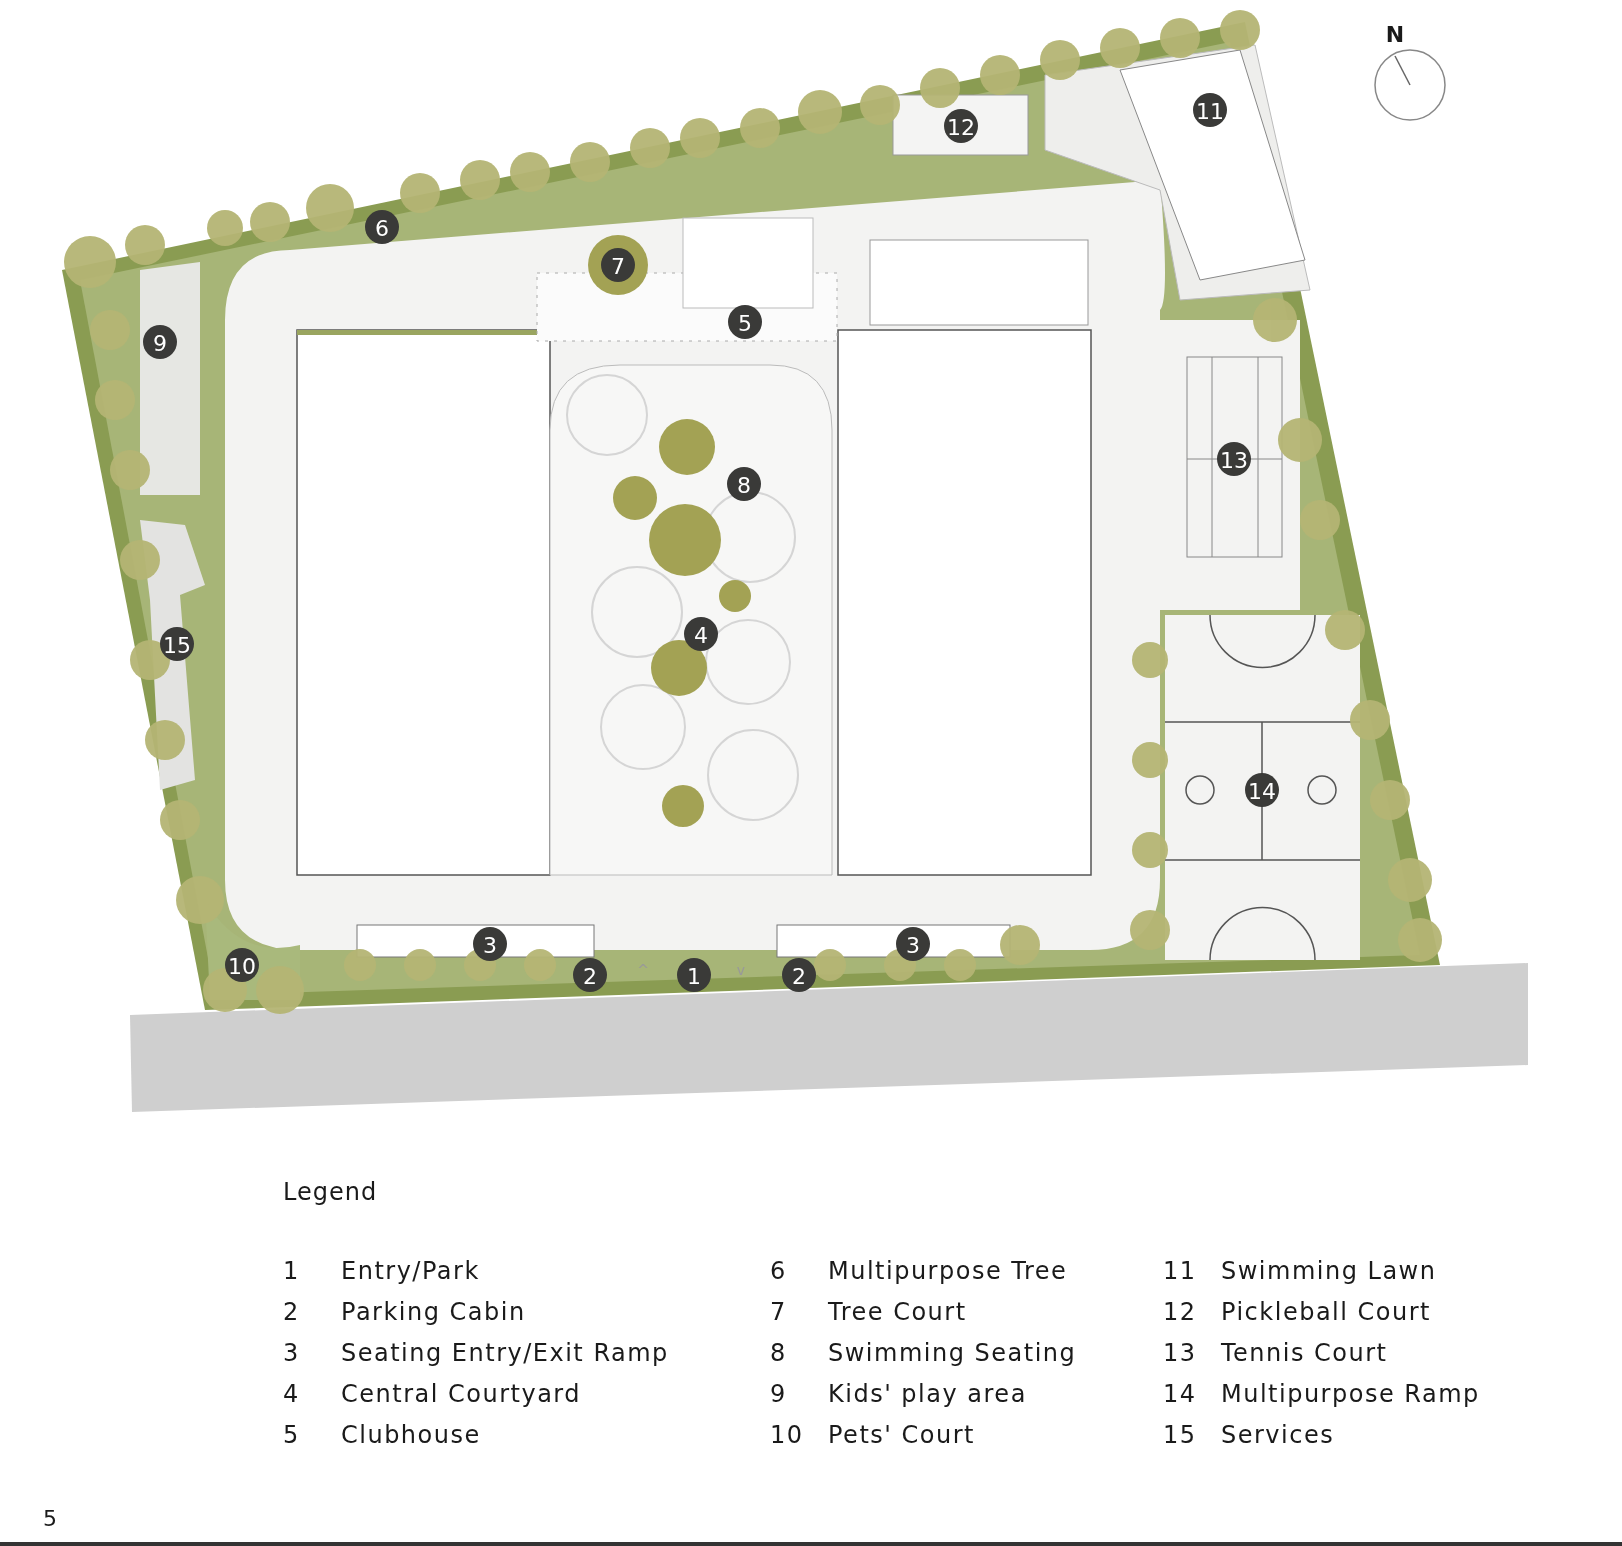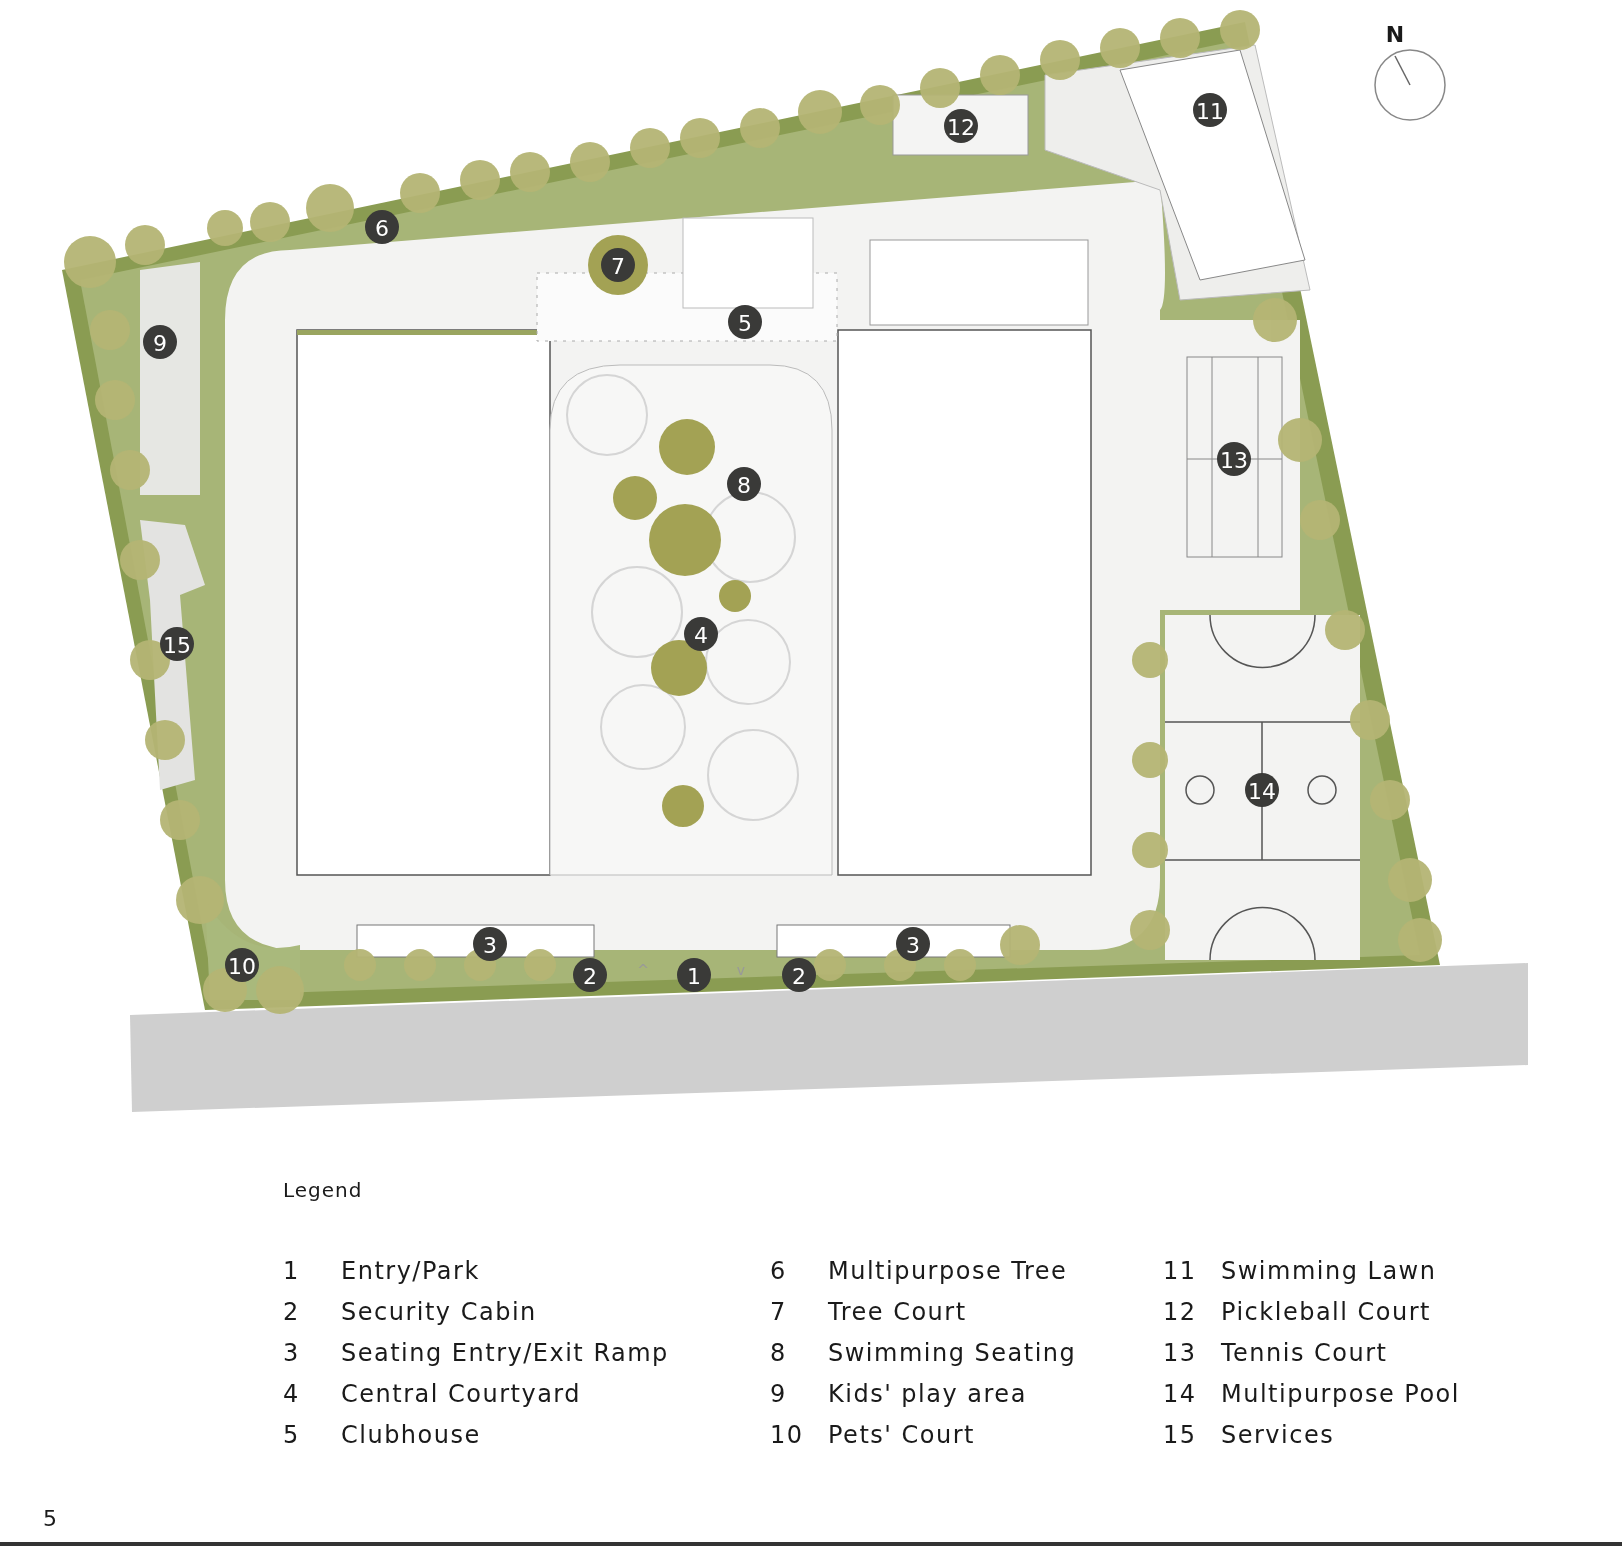"Legend" .legend-title { font-size: 20px -> 24px }
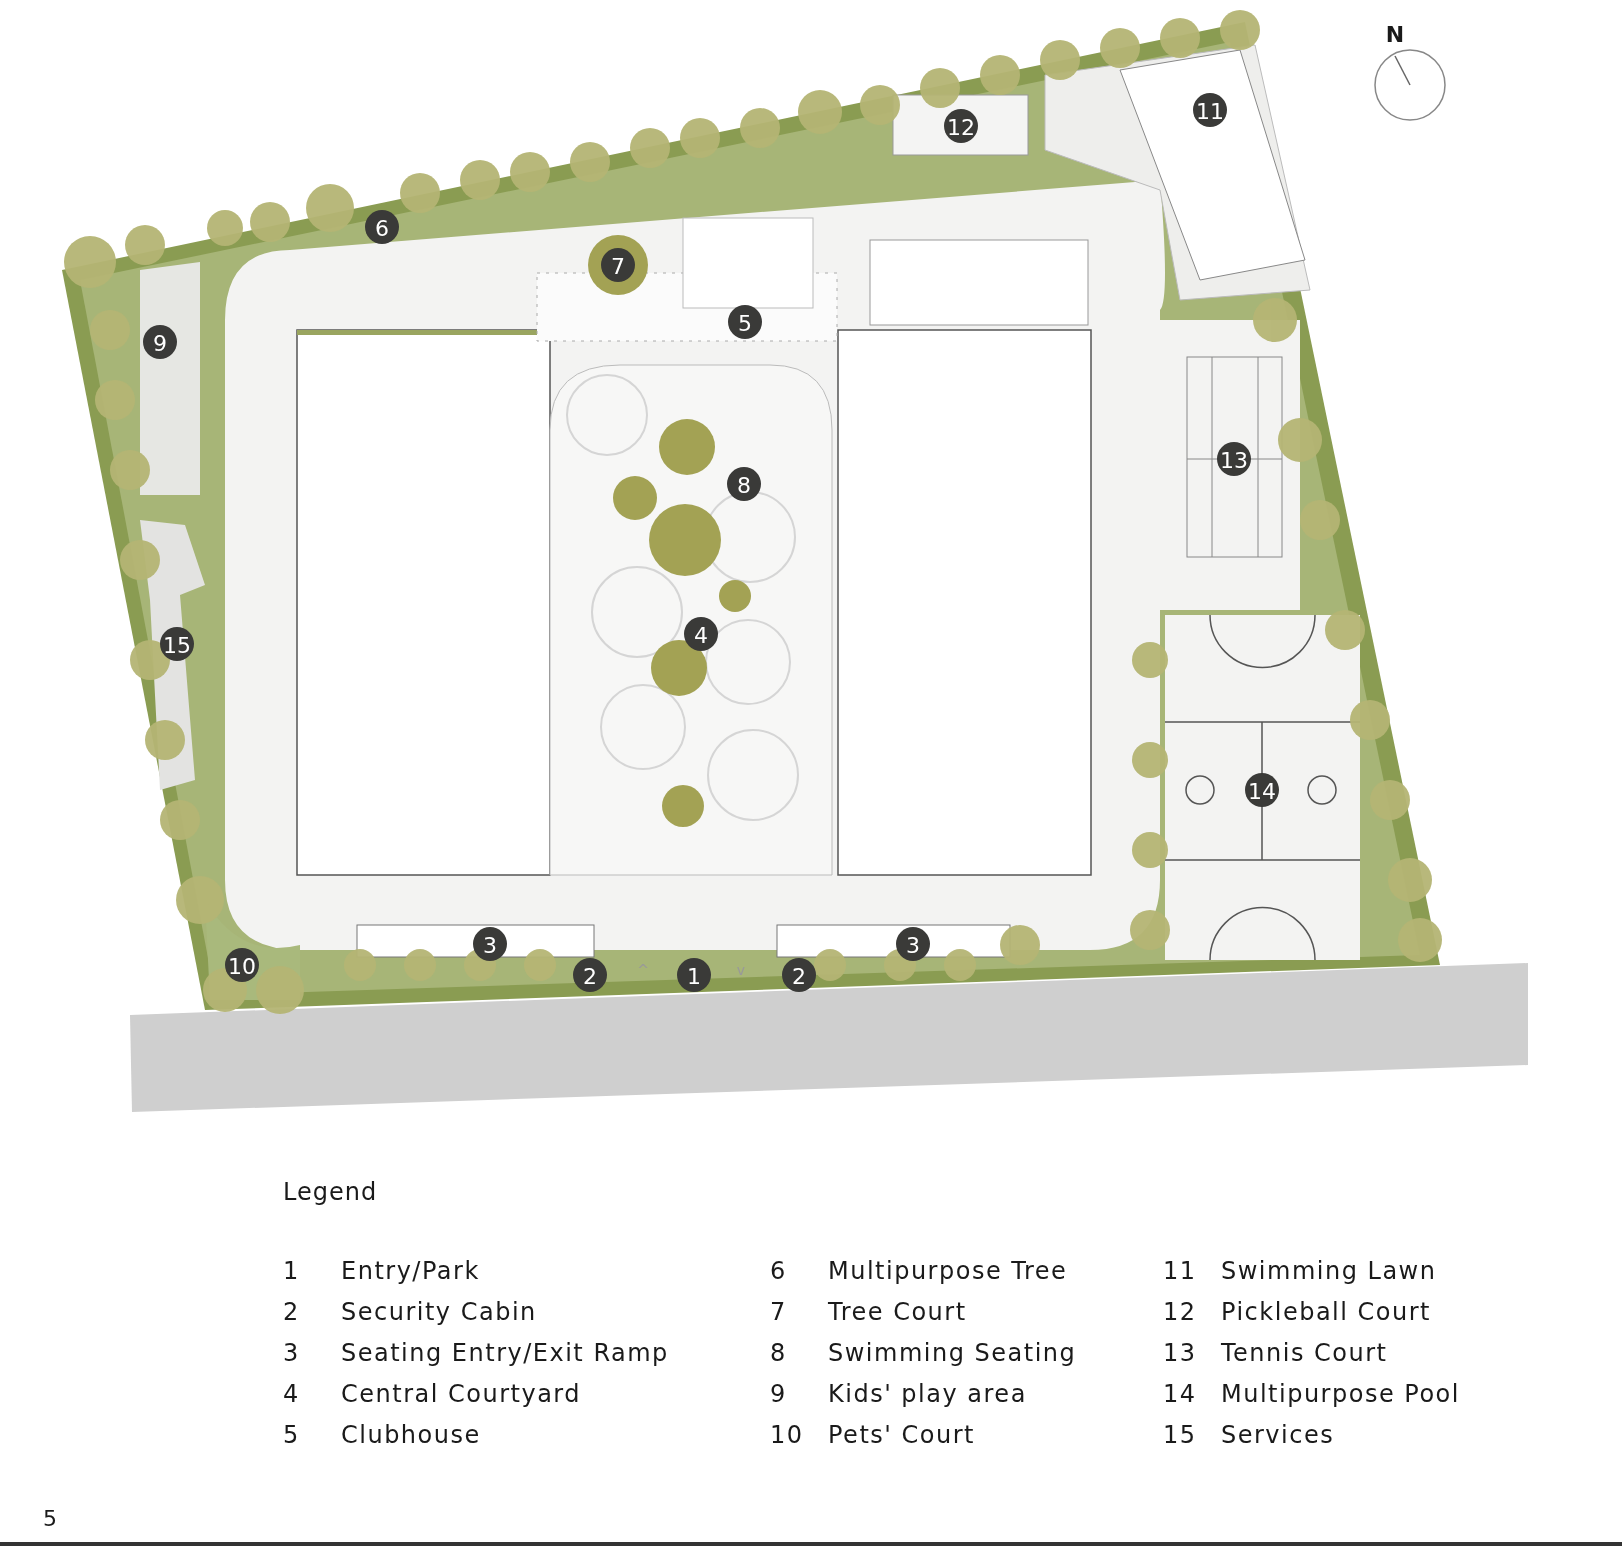"Security Cabin" span { text: Security -> Parking }
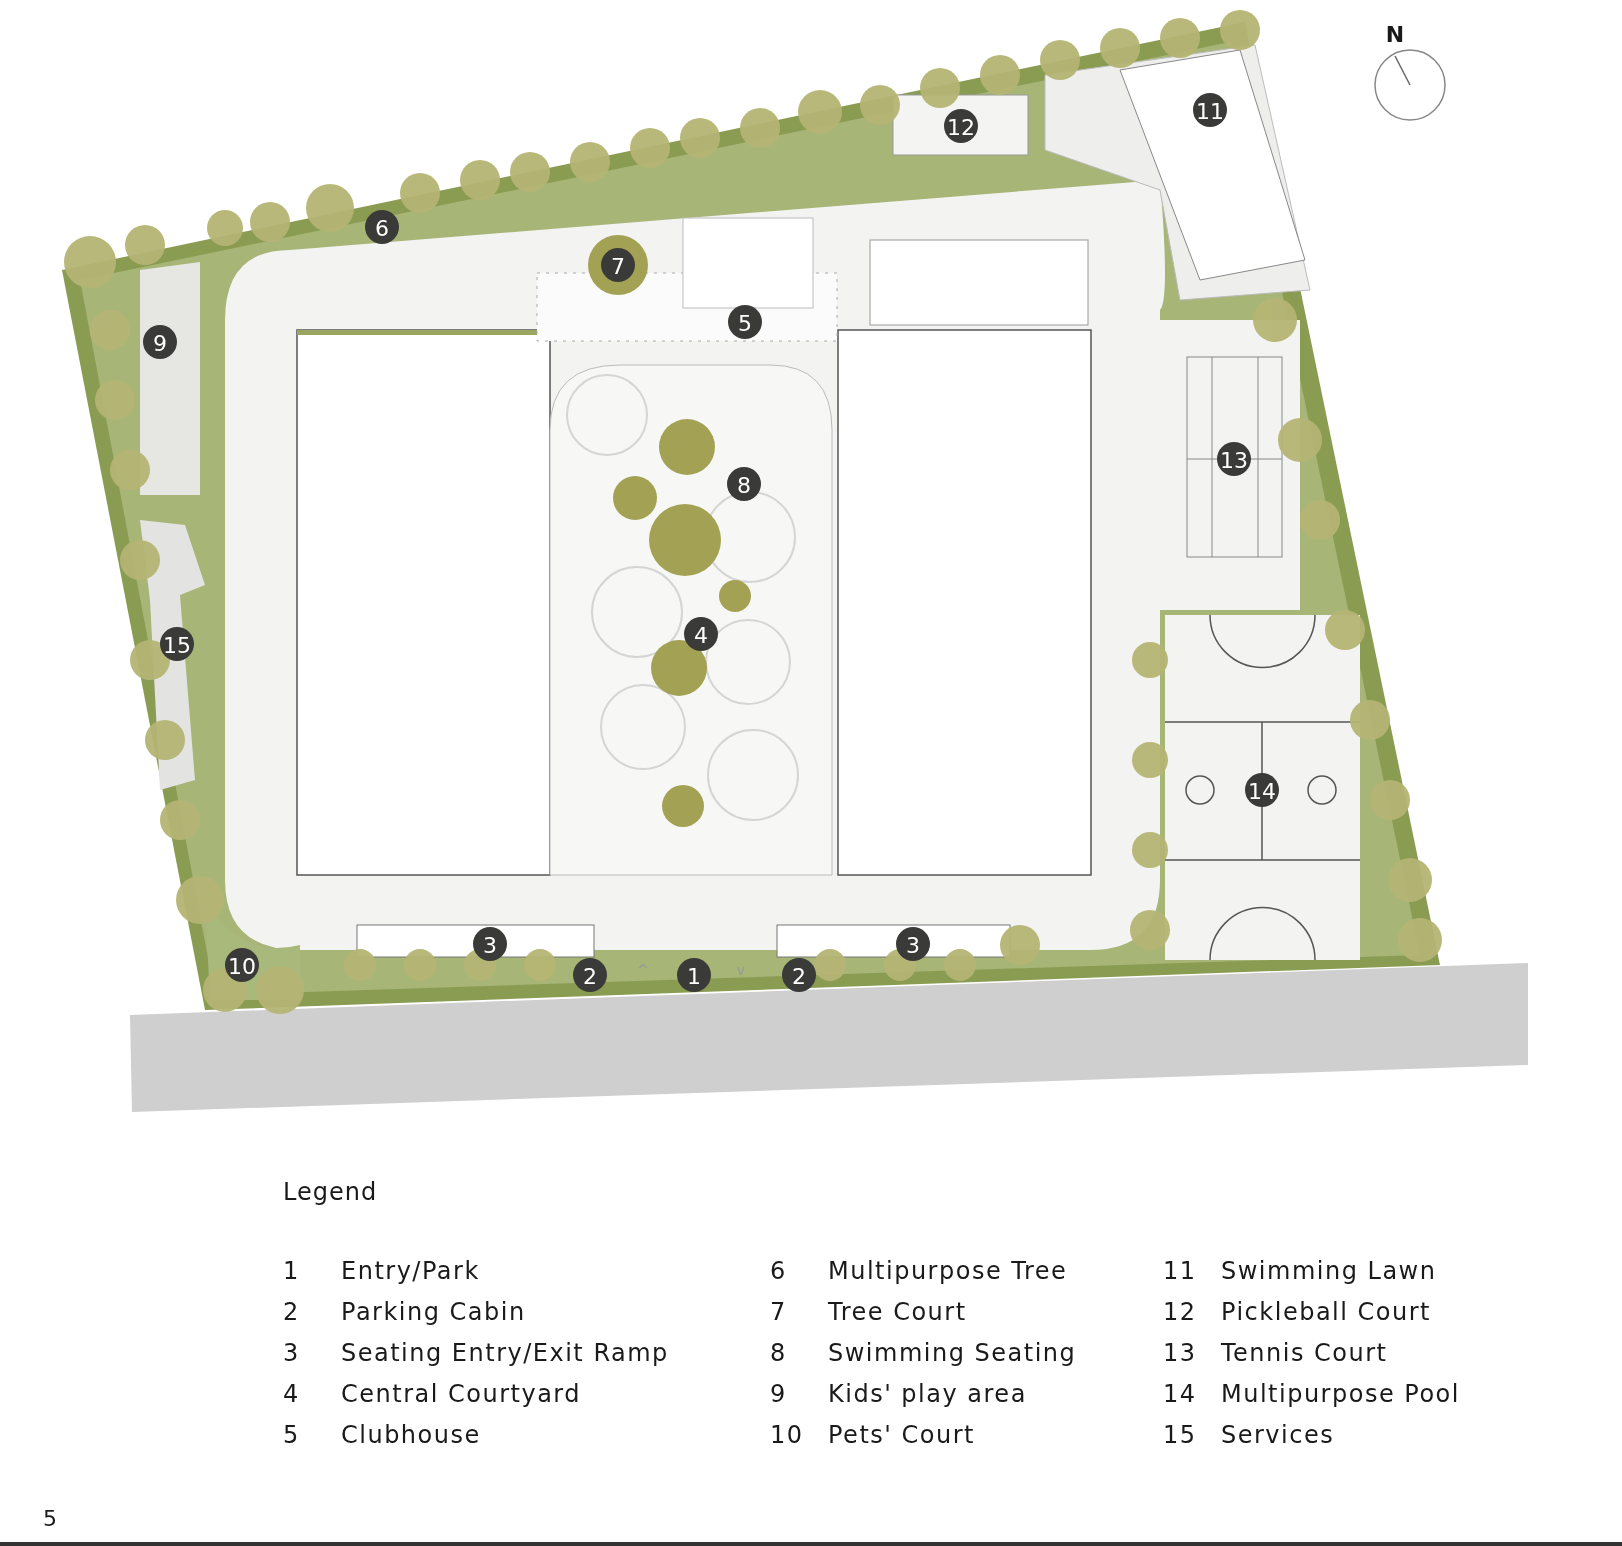"Multipurpose Pool" span { text: Pool -> Ramp }
